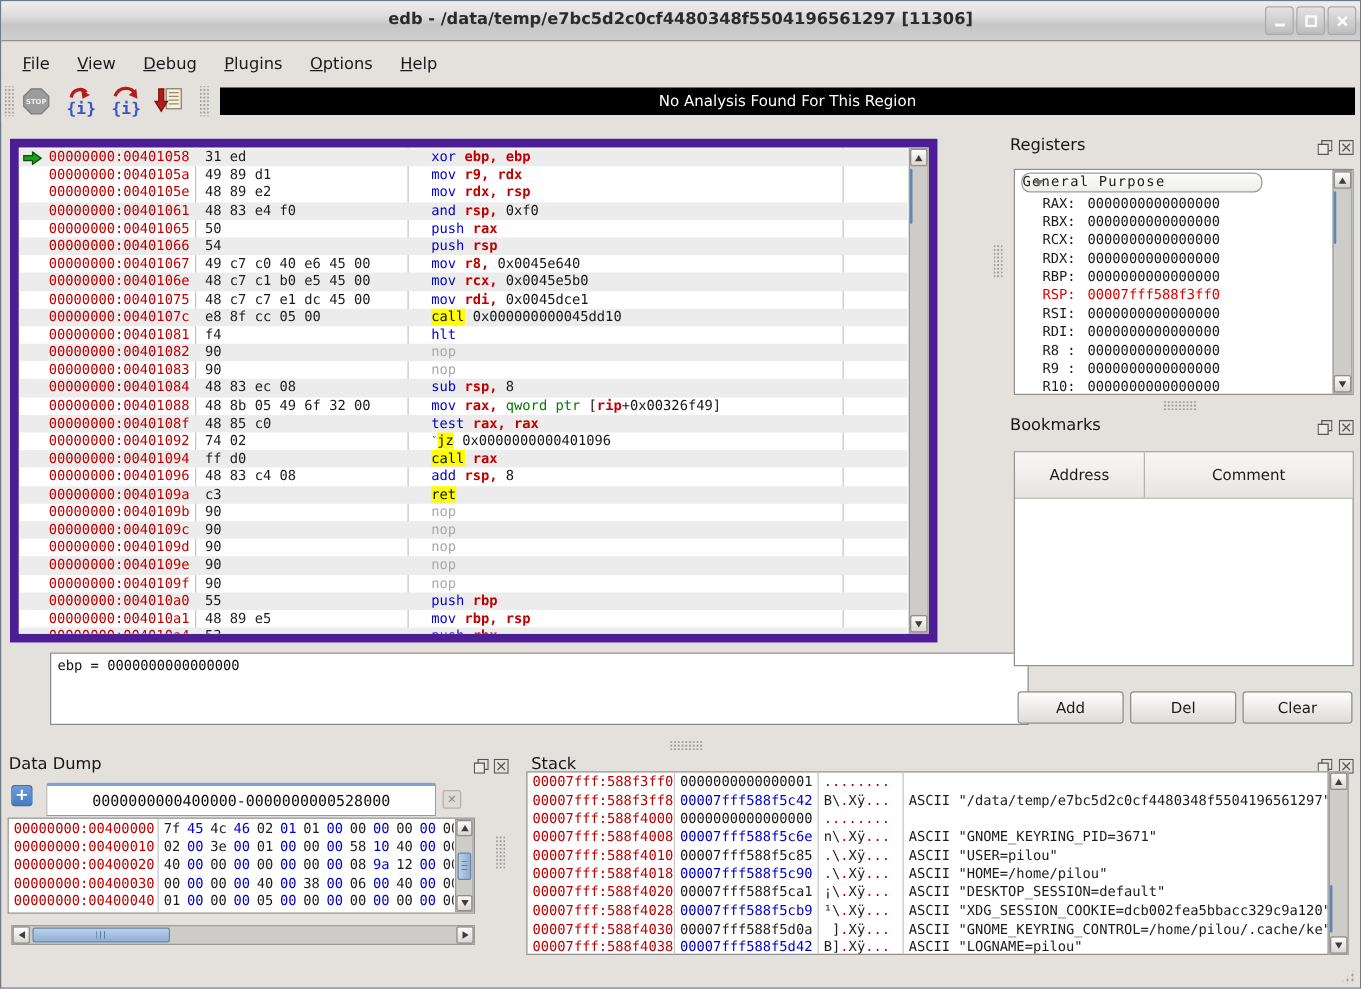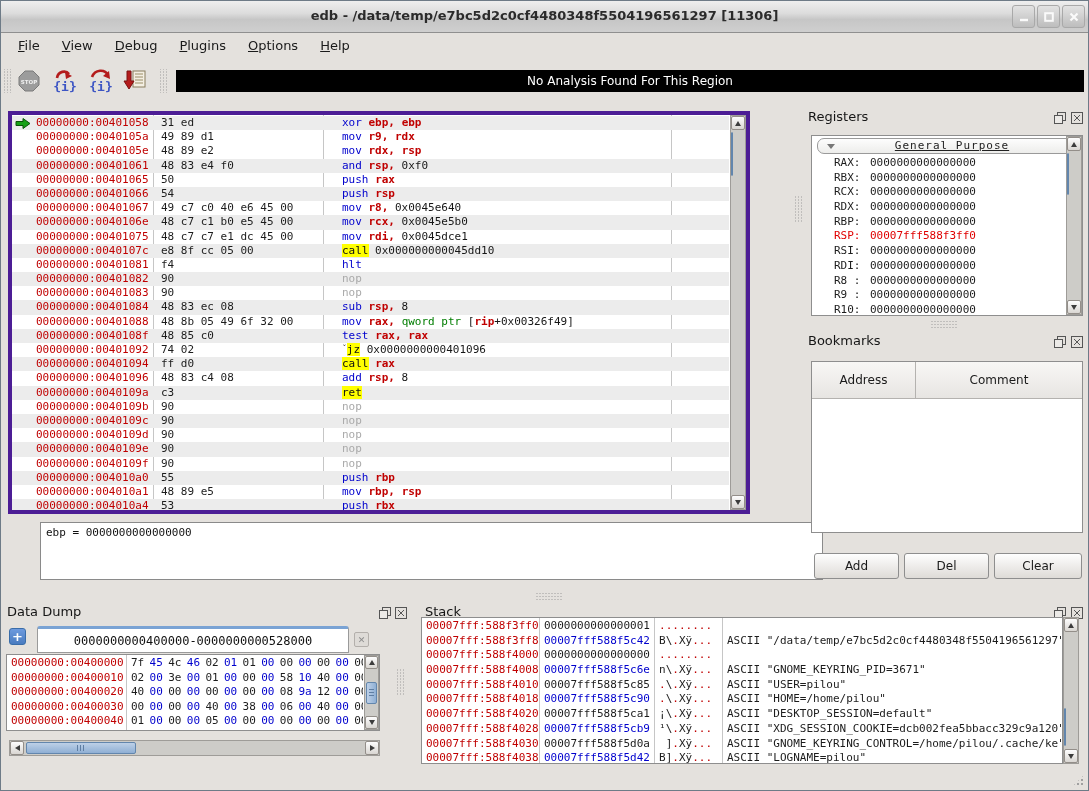"File" .menubar { align-items: flex-start -> flex-end }
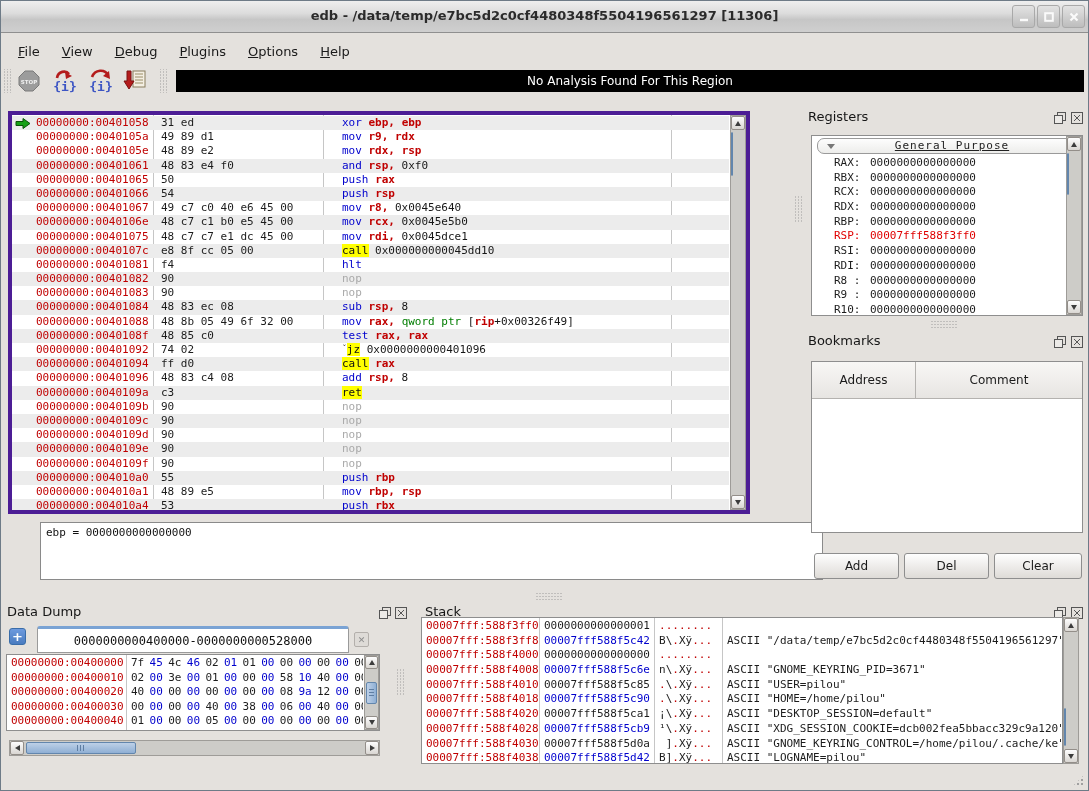"00000000:00401058" .disasm { border: 4px solid #4c1d95 -> 7px solid #4c1d95 }
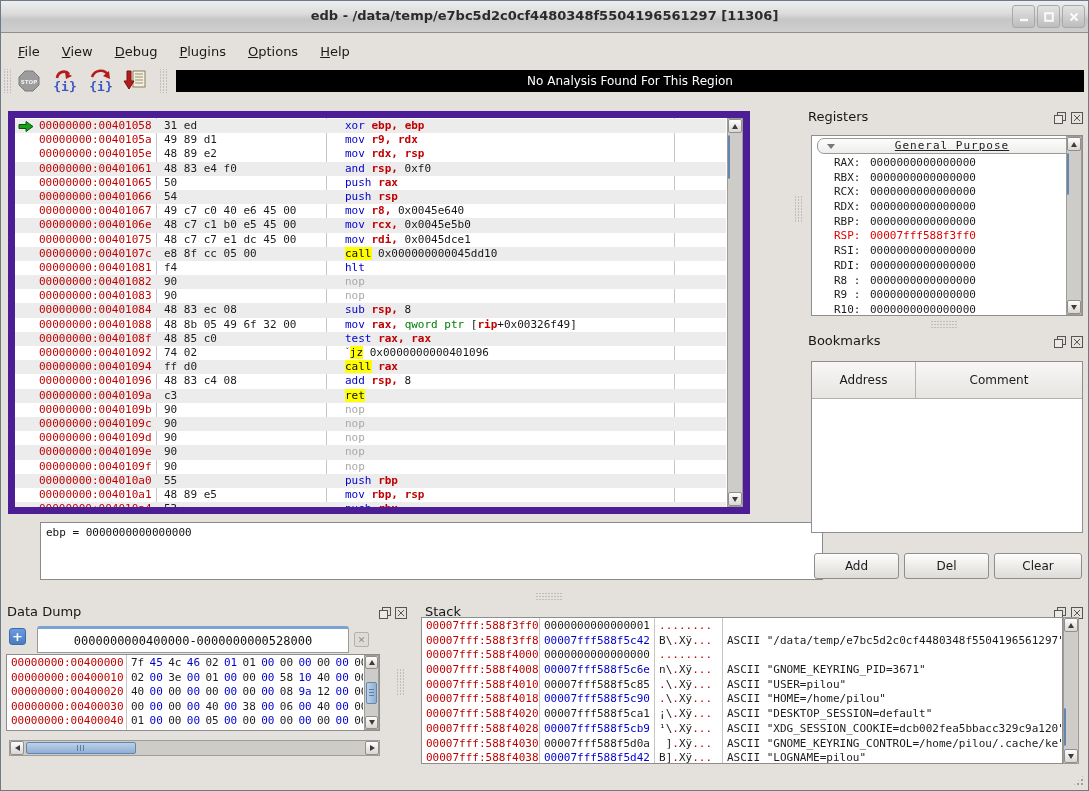"General Purpose" .reg-header { text-align: center -> none; text-decoration: underline -> none; width: 270px -> 193px }
